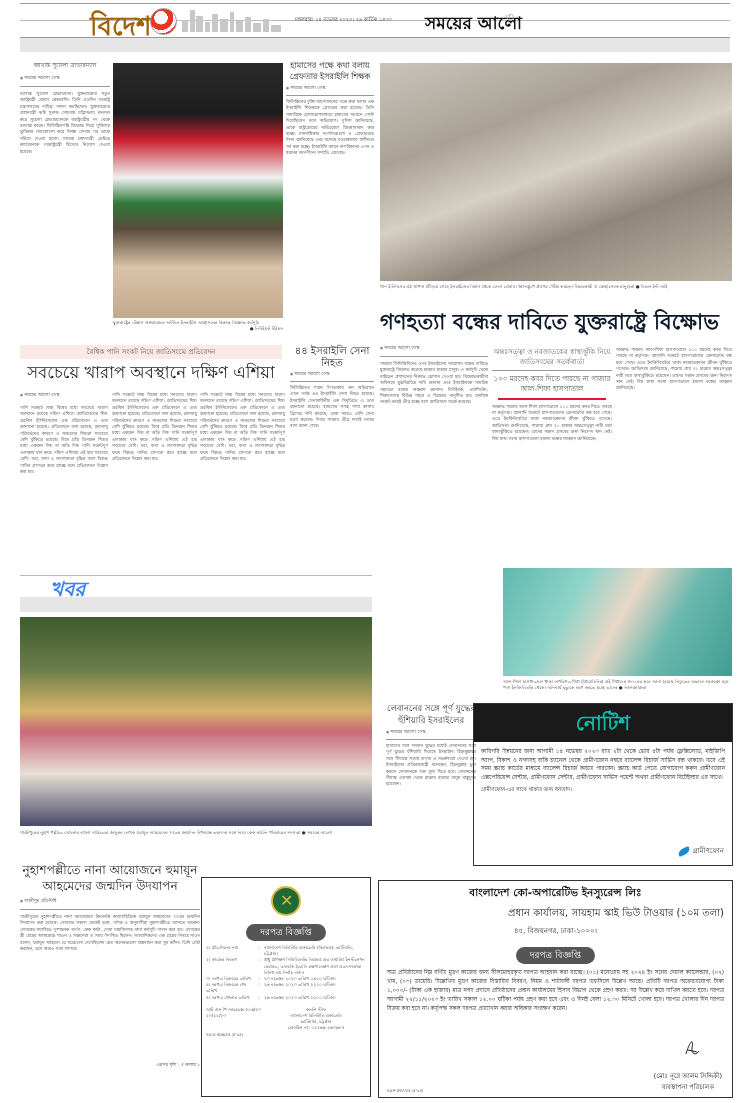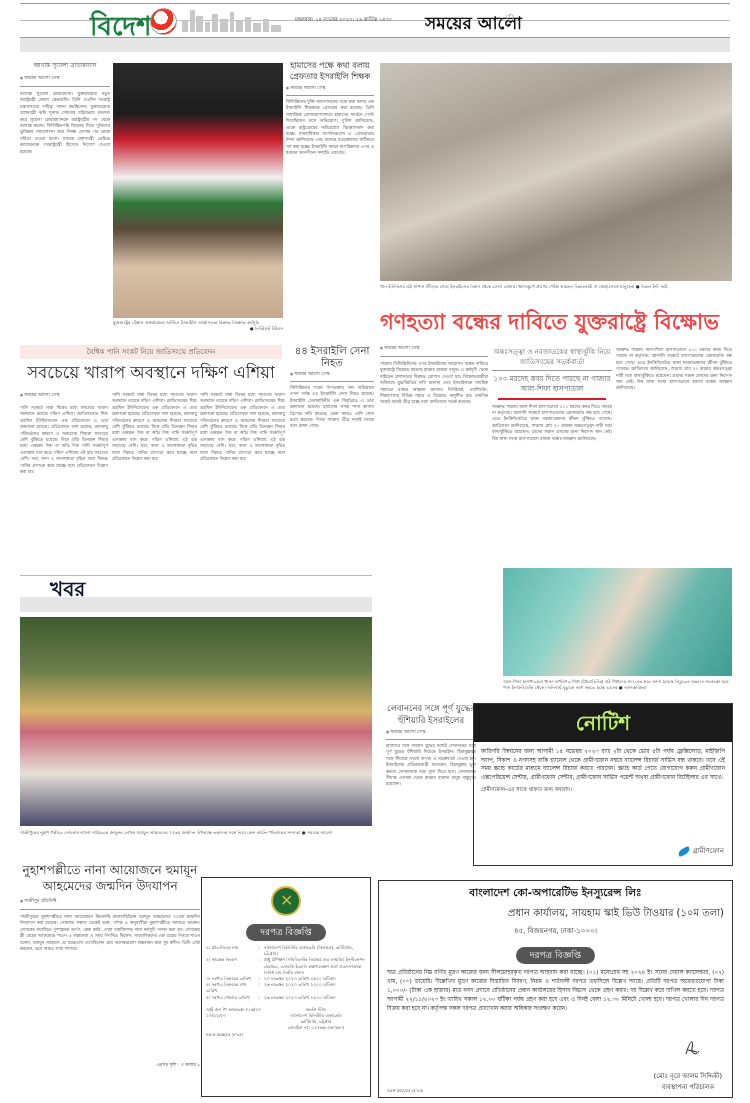"বিদেশ" #section-title { color: #15803d -> #a16207 }
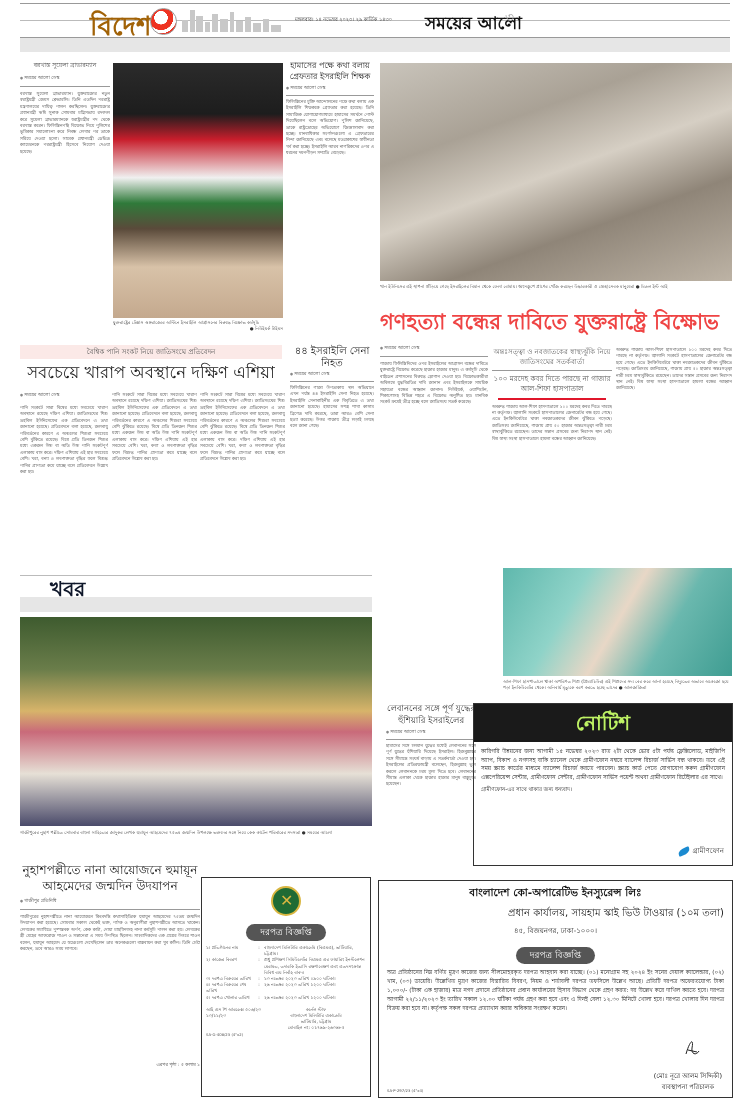"গণহত্যা বন্ধের দাবিতে যুক্তরাষ্ট্রে" div.abs { color: #ef4444 -> #0f172a }
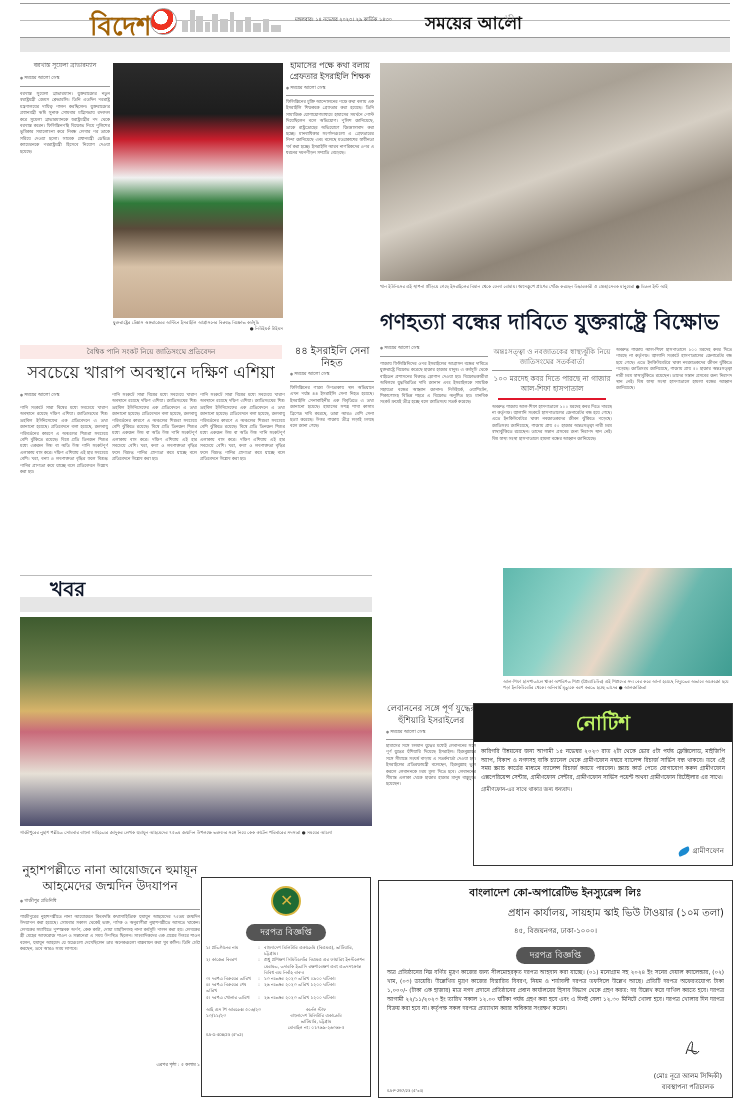"খবর" div.abs { color: #0f172a -> #3b82f6; font-style: none -> italic }
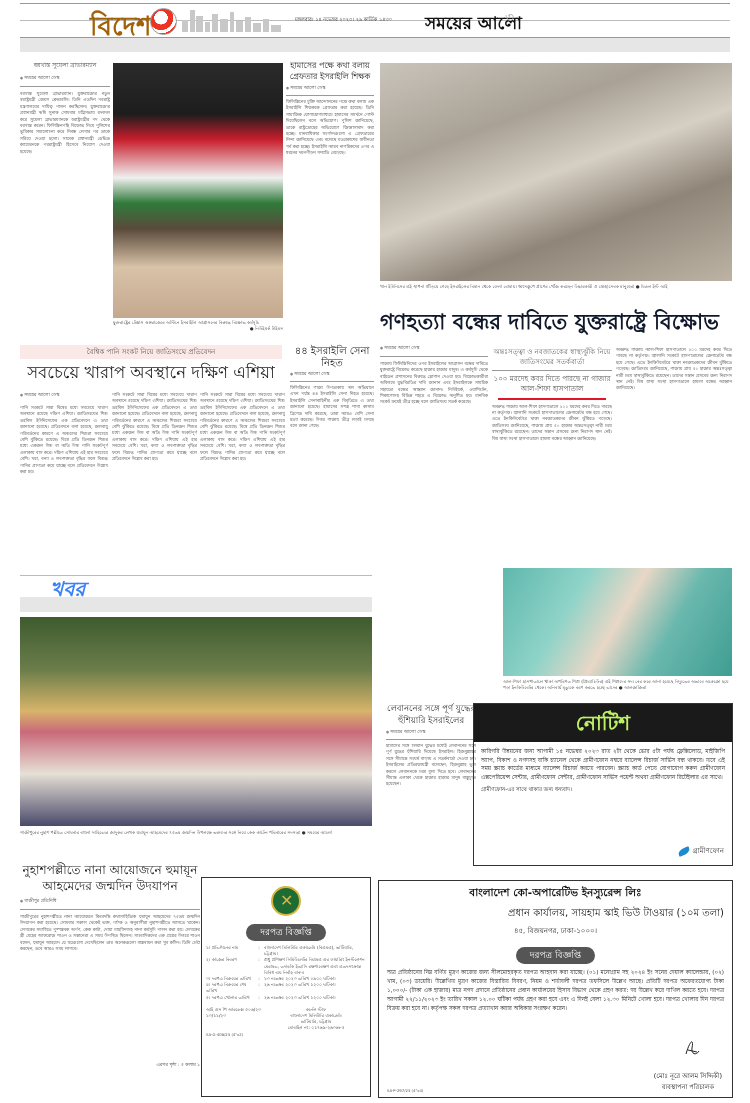"নোটিশ" .notice-head { color: #bef264 -> #14b8a6 }
